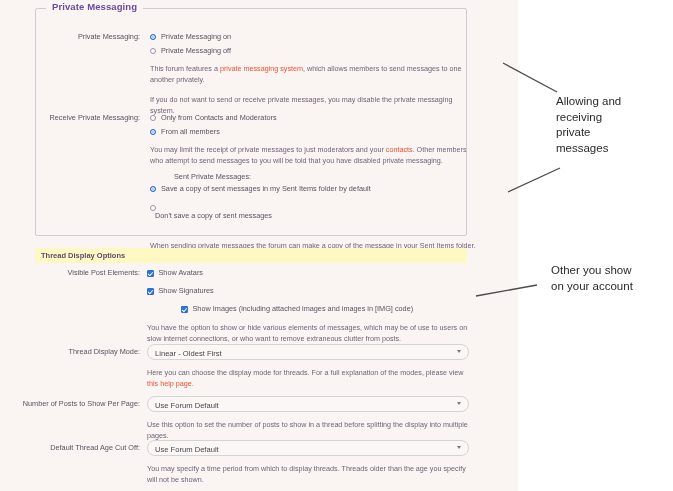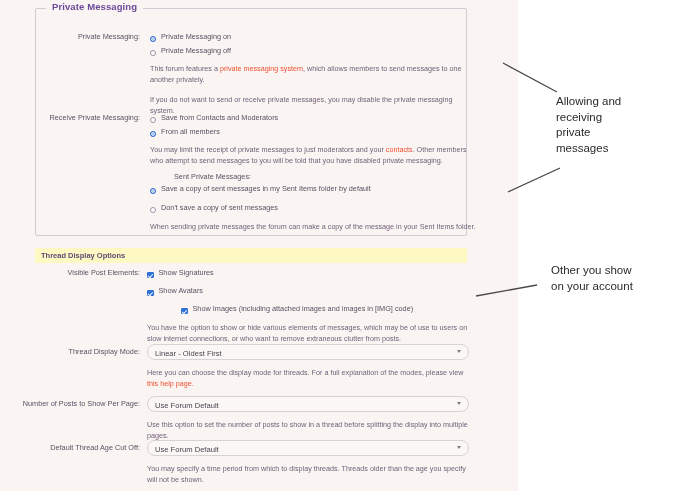"Private Messaging on" .opt-line { align-items: flex-end -> flex-start }
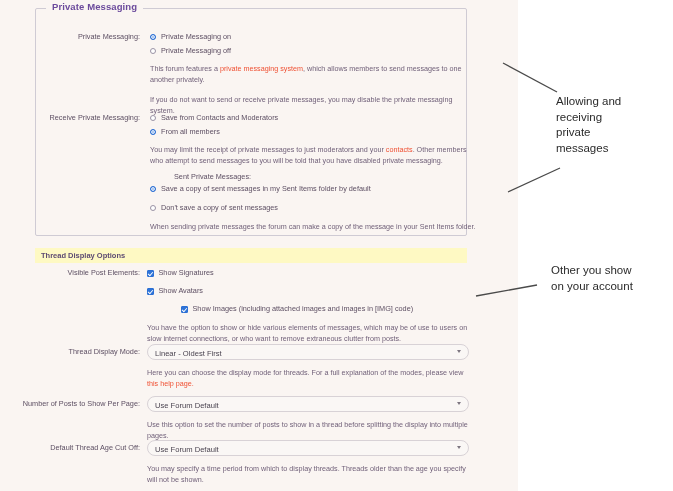"Save from Contacts and Moderators" span.opt-text { text: Save -> Only }
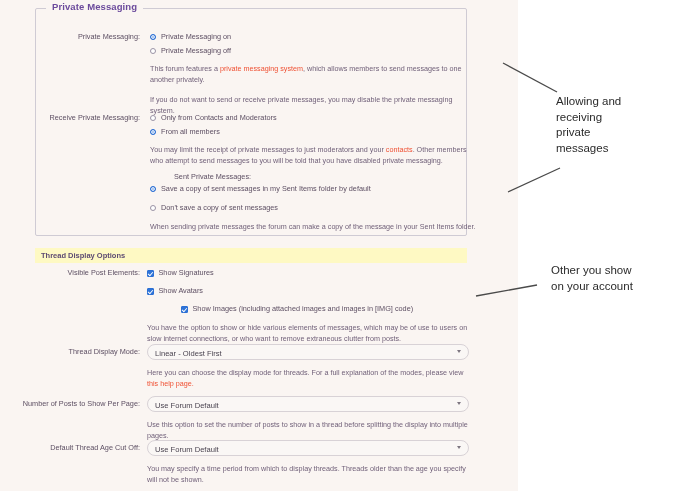"Don't save a copy of" div.opt-line { flex-direction: none -> column; margin-bottom: 9px -> 20px }
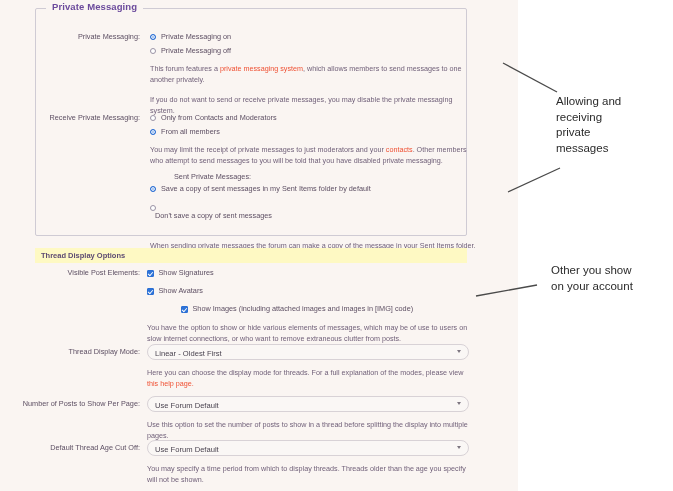"Show Signatures" div.opt-line { order: before "Show Avatars" -> after "Show Avatars" }
